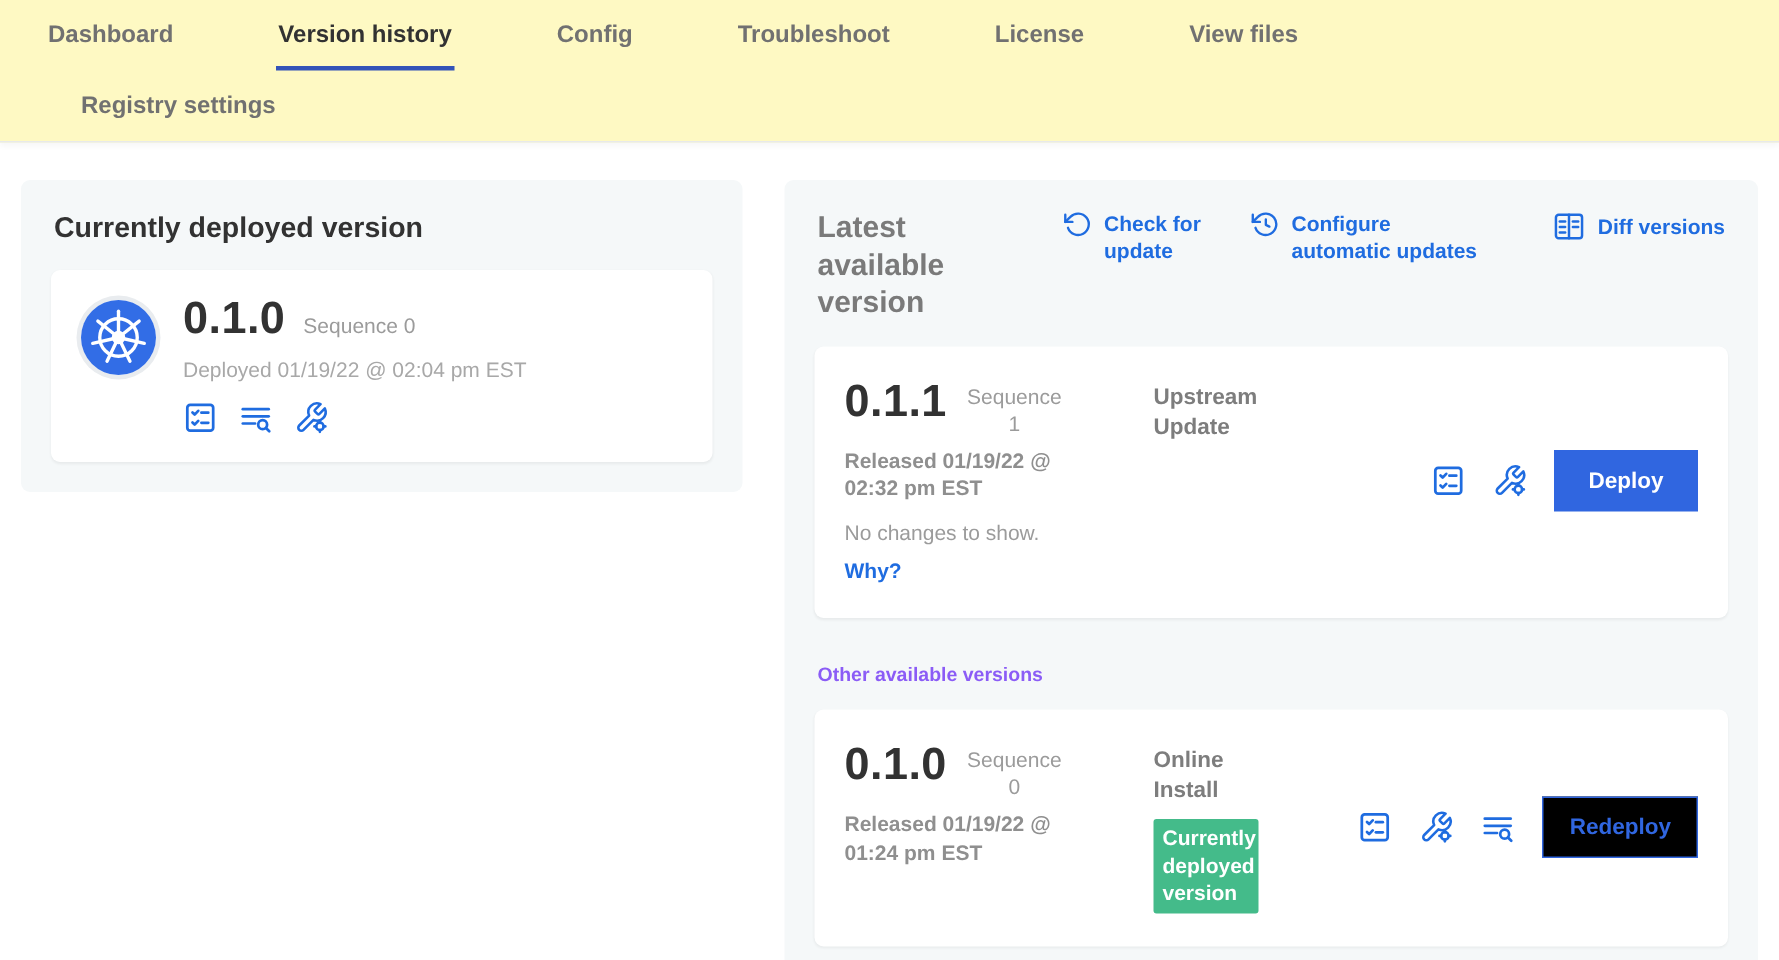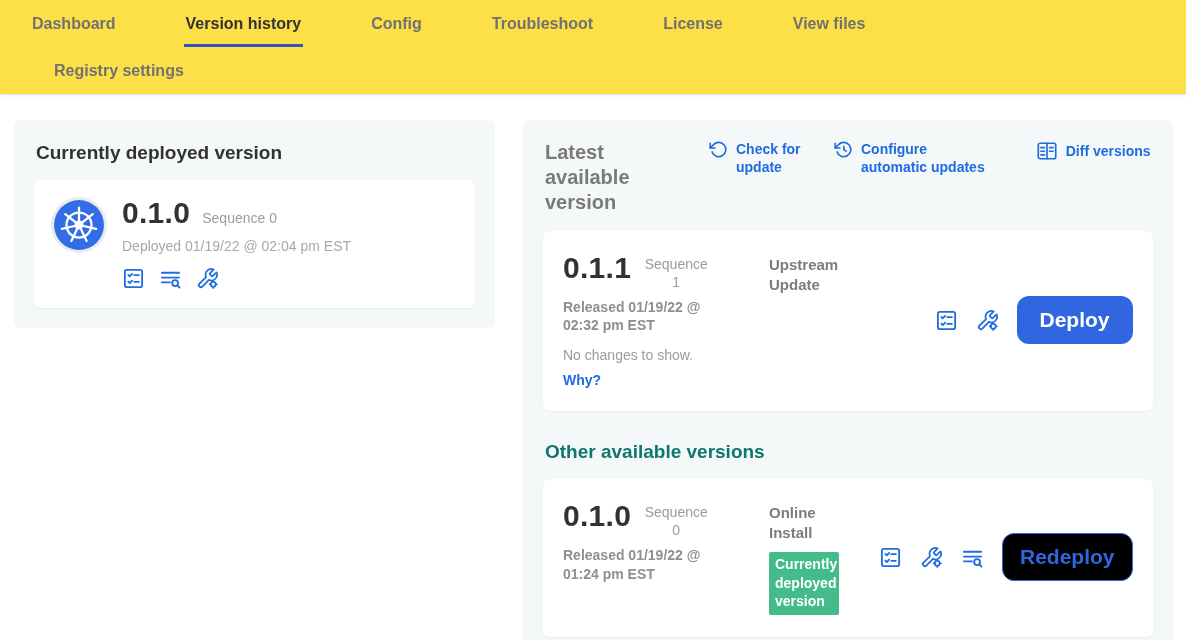"Dashboard" .topnav { background: #fde047 -> #fef9c3 }
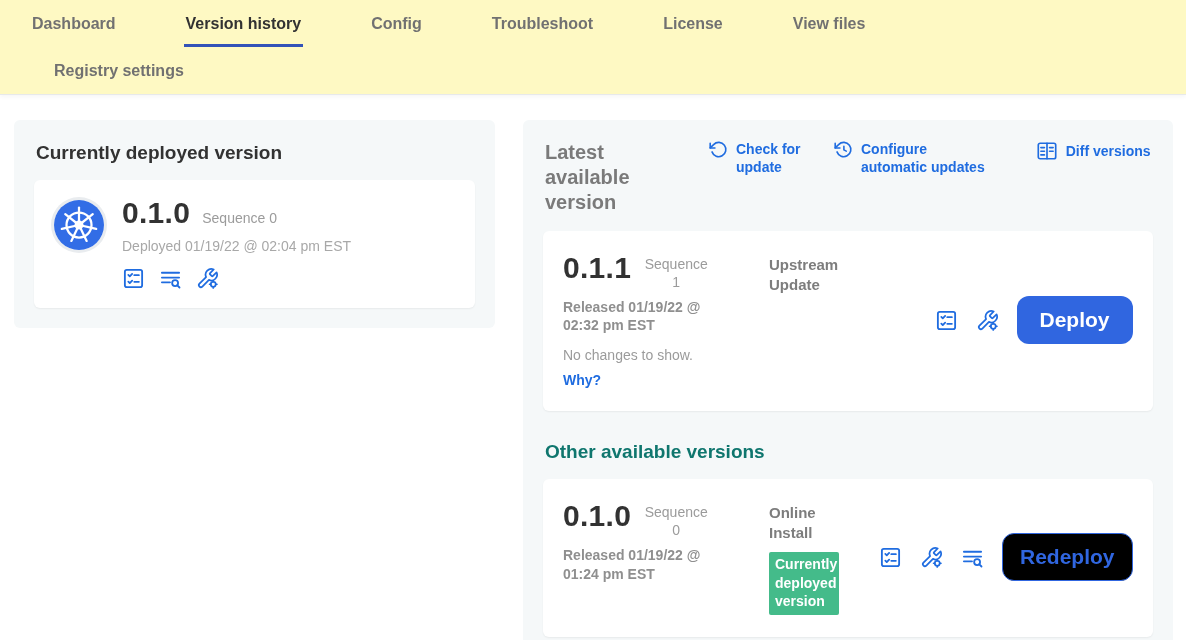"Deploy" .btn { border-radius: 12px -> 0; font-size: 21px -> 15px }
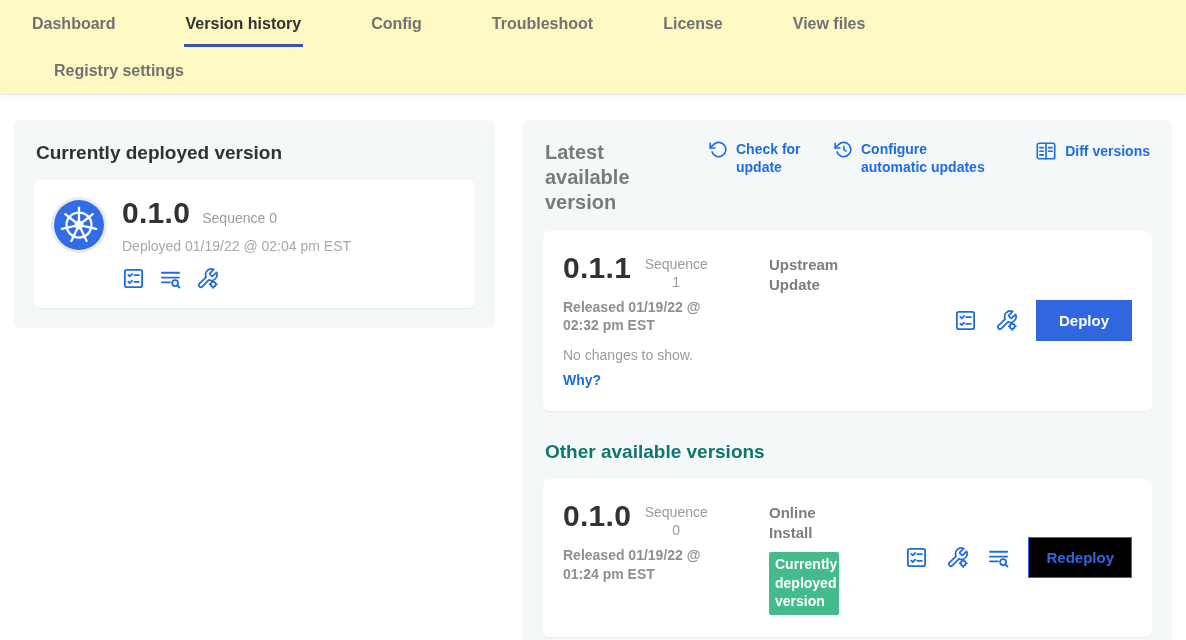"Other available versions" .other-title { color: #0f766e -> #8b5cf6; font-size: 19px -> 13px }
